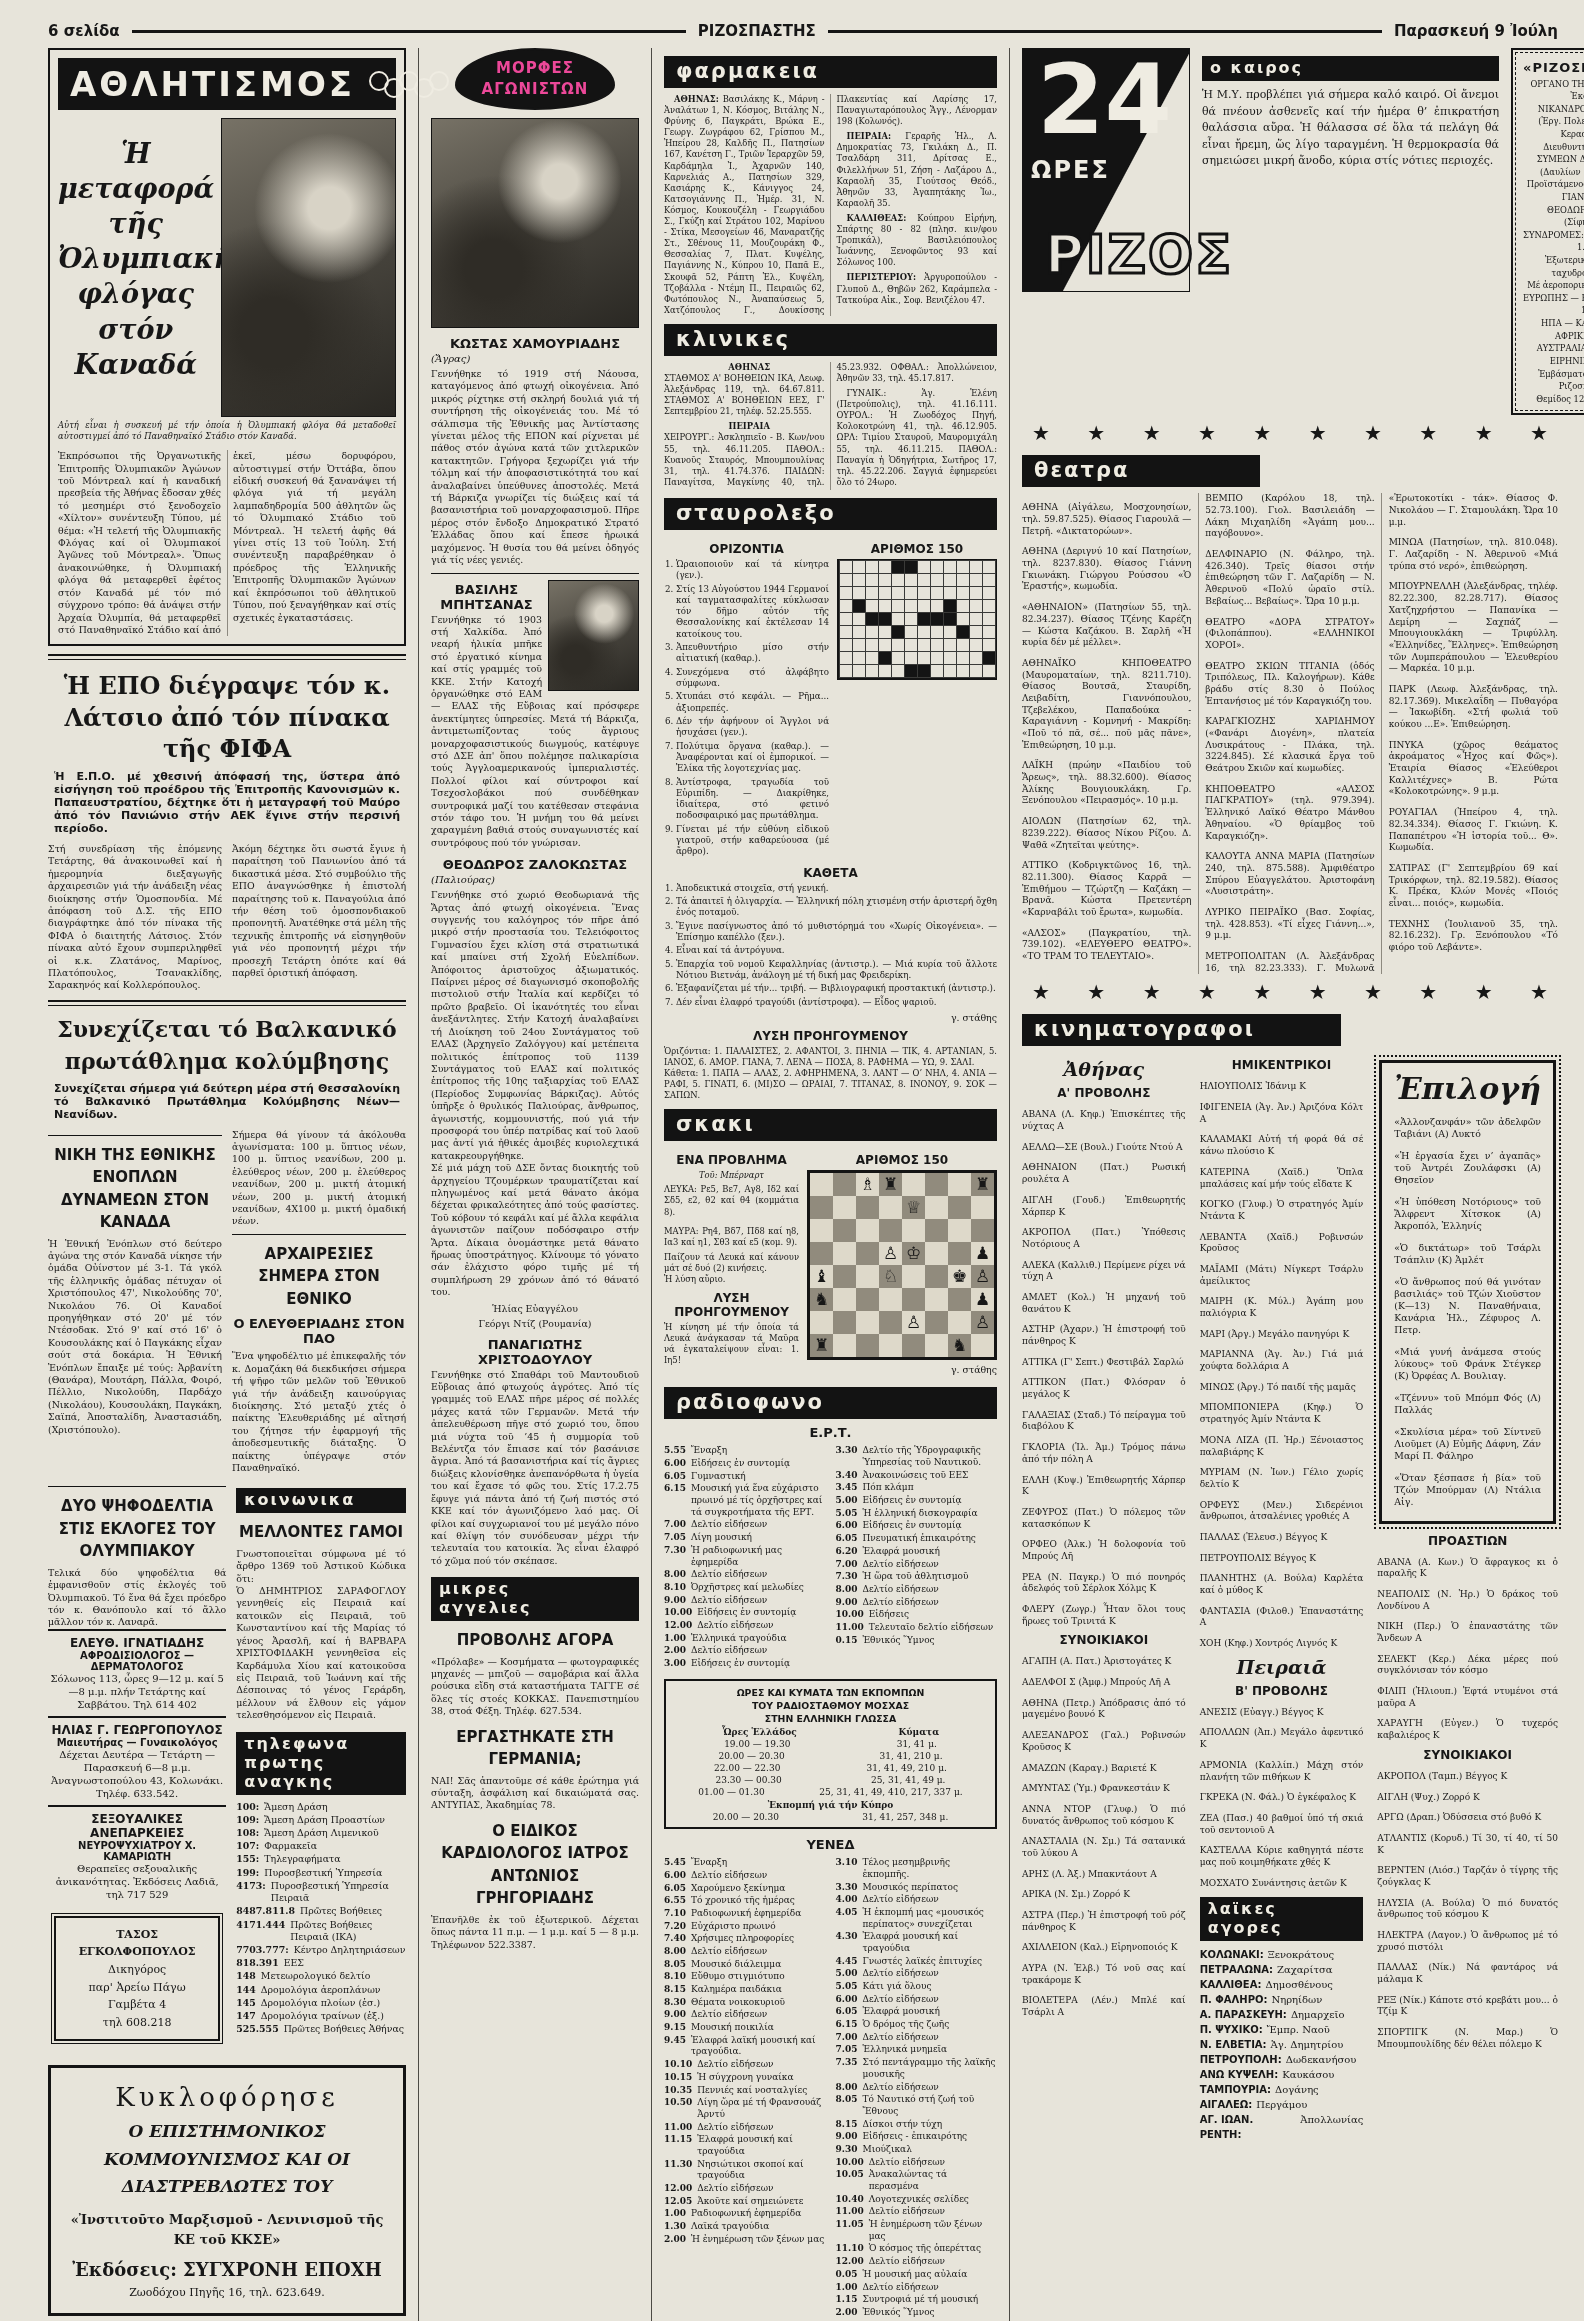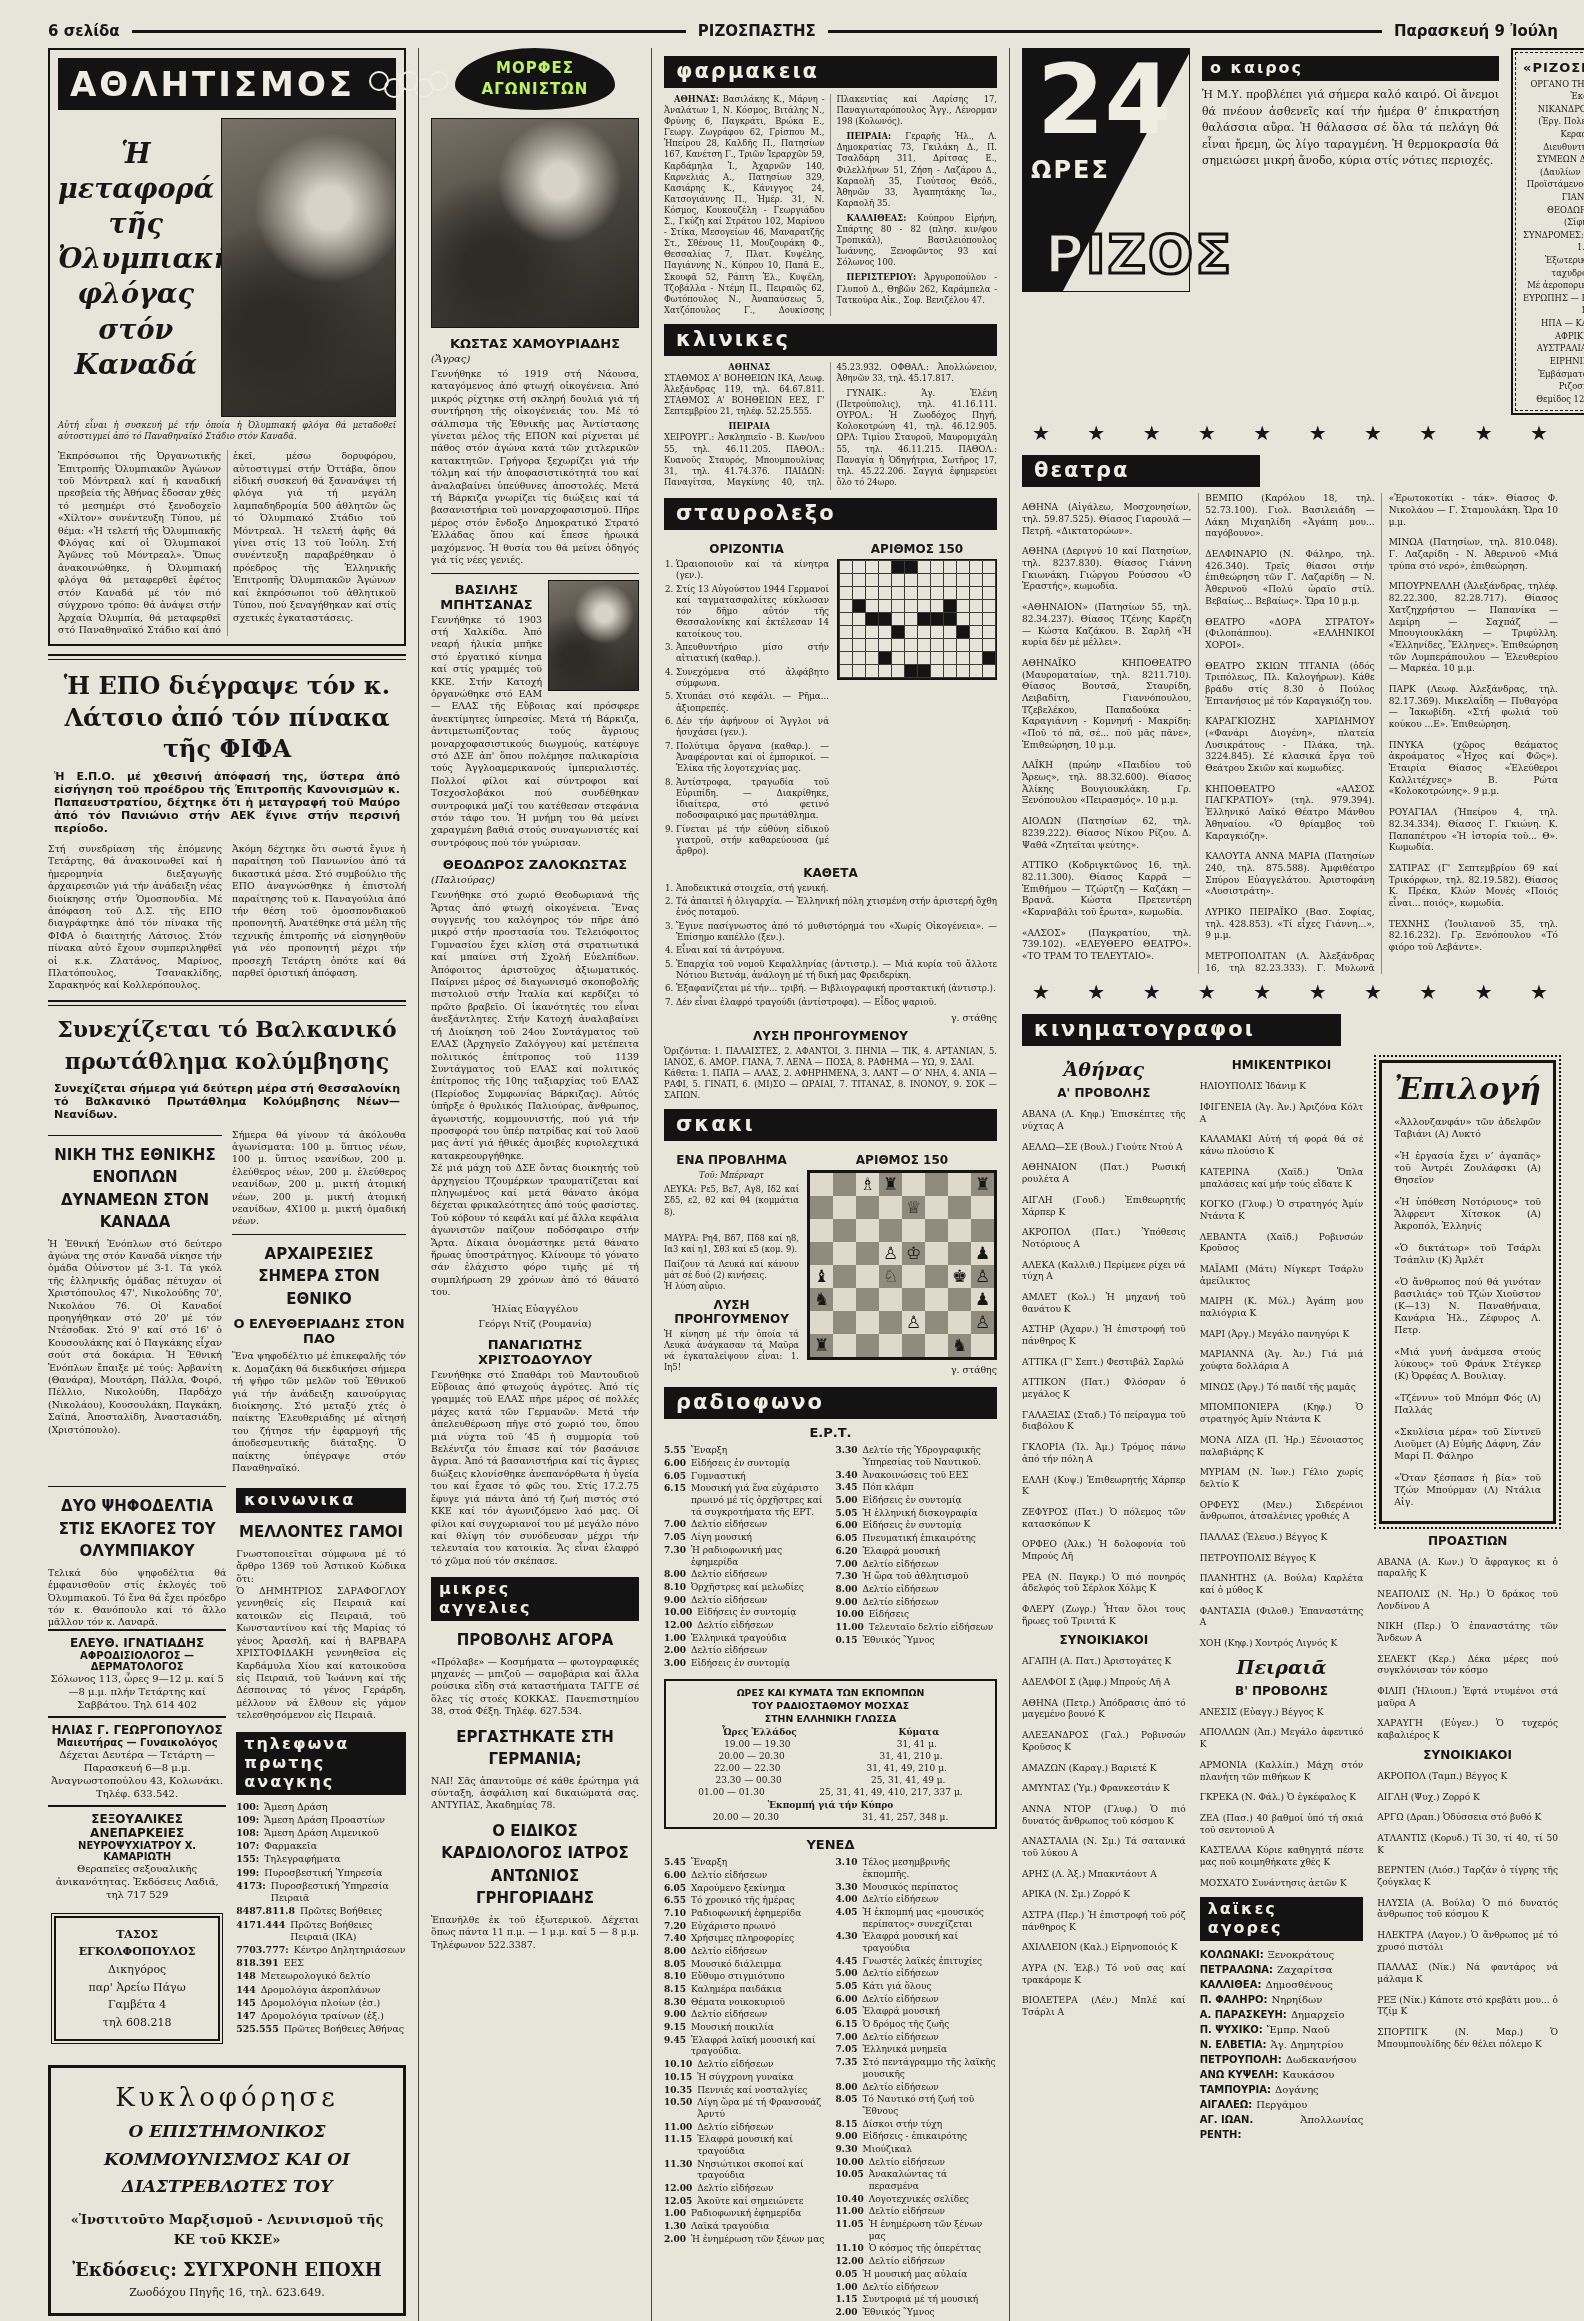"ΜΟΡΦΕΣ" .badge { color: #bef264 -> #ec4899 }
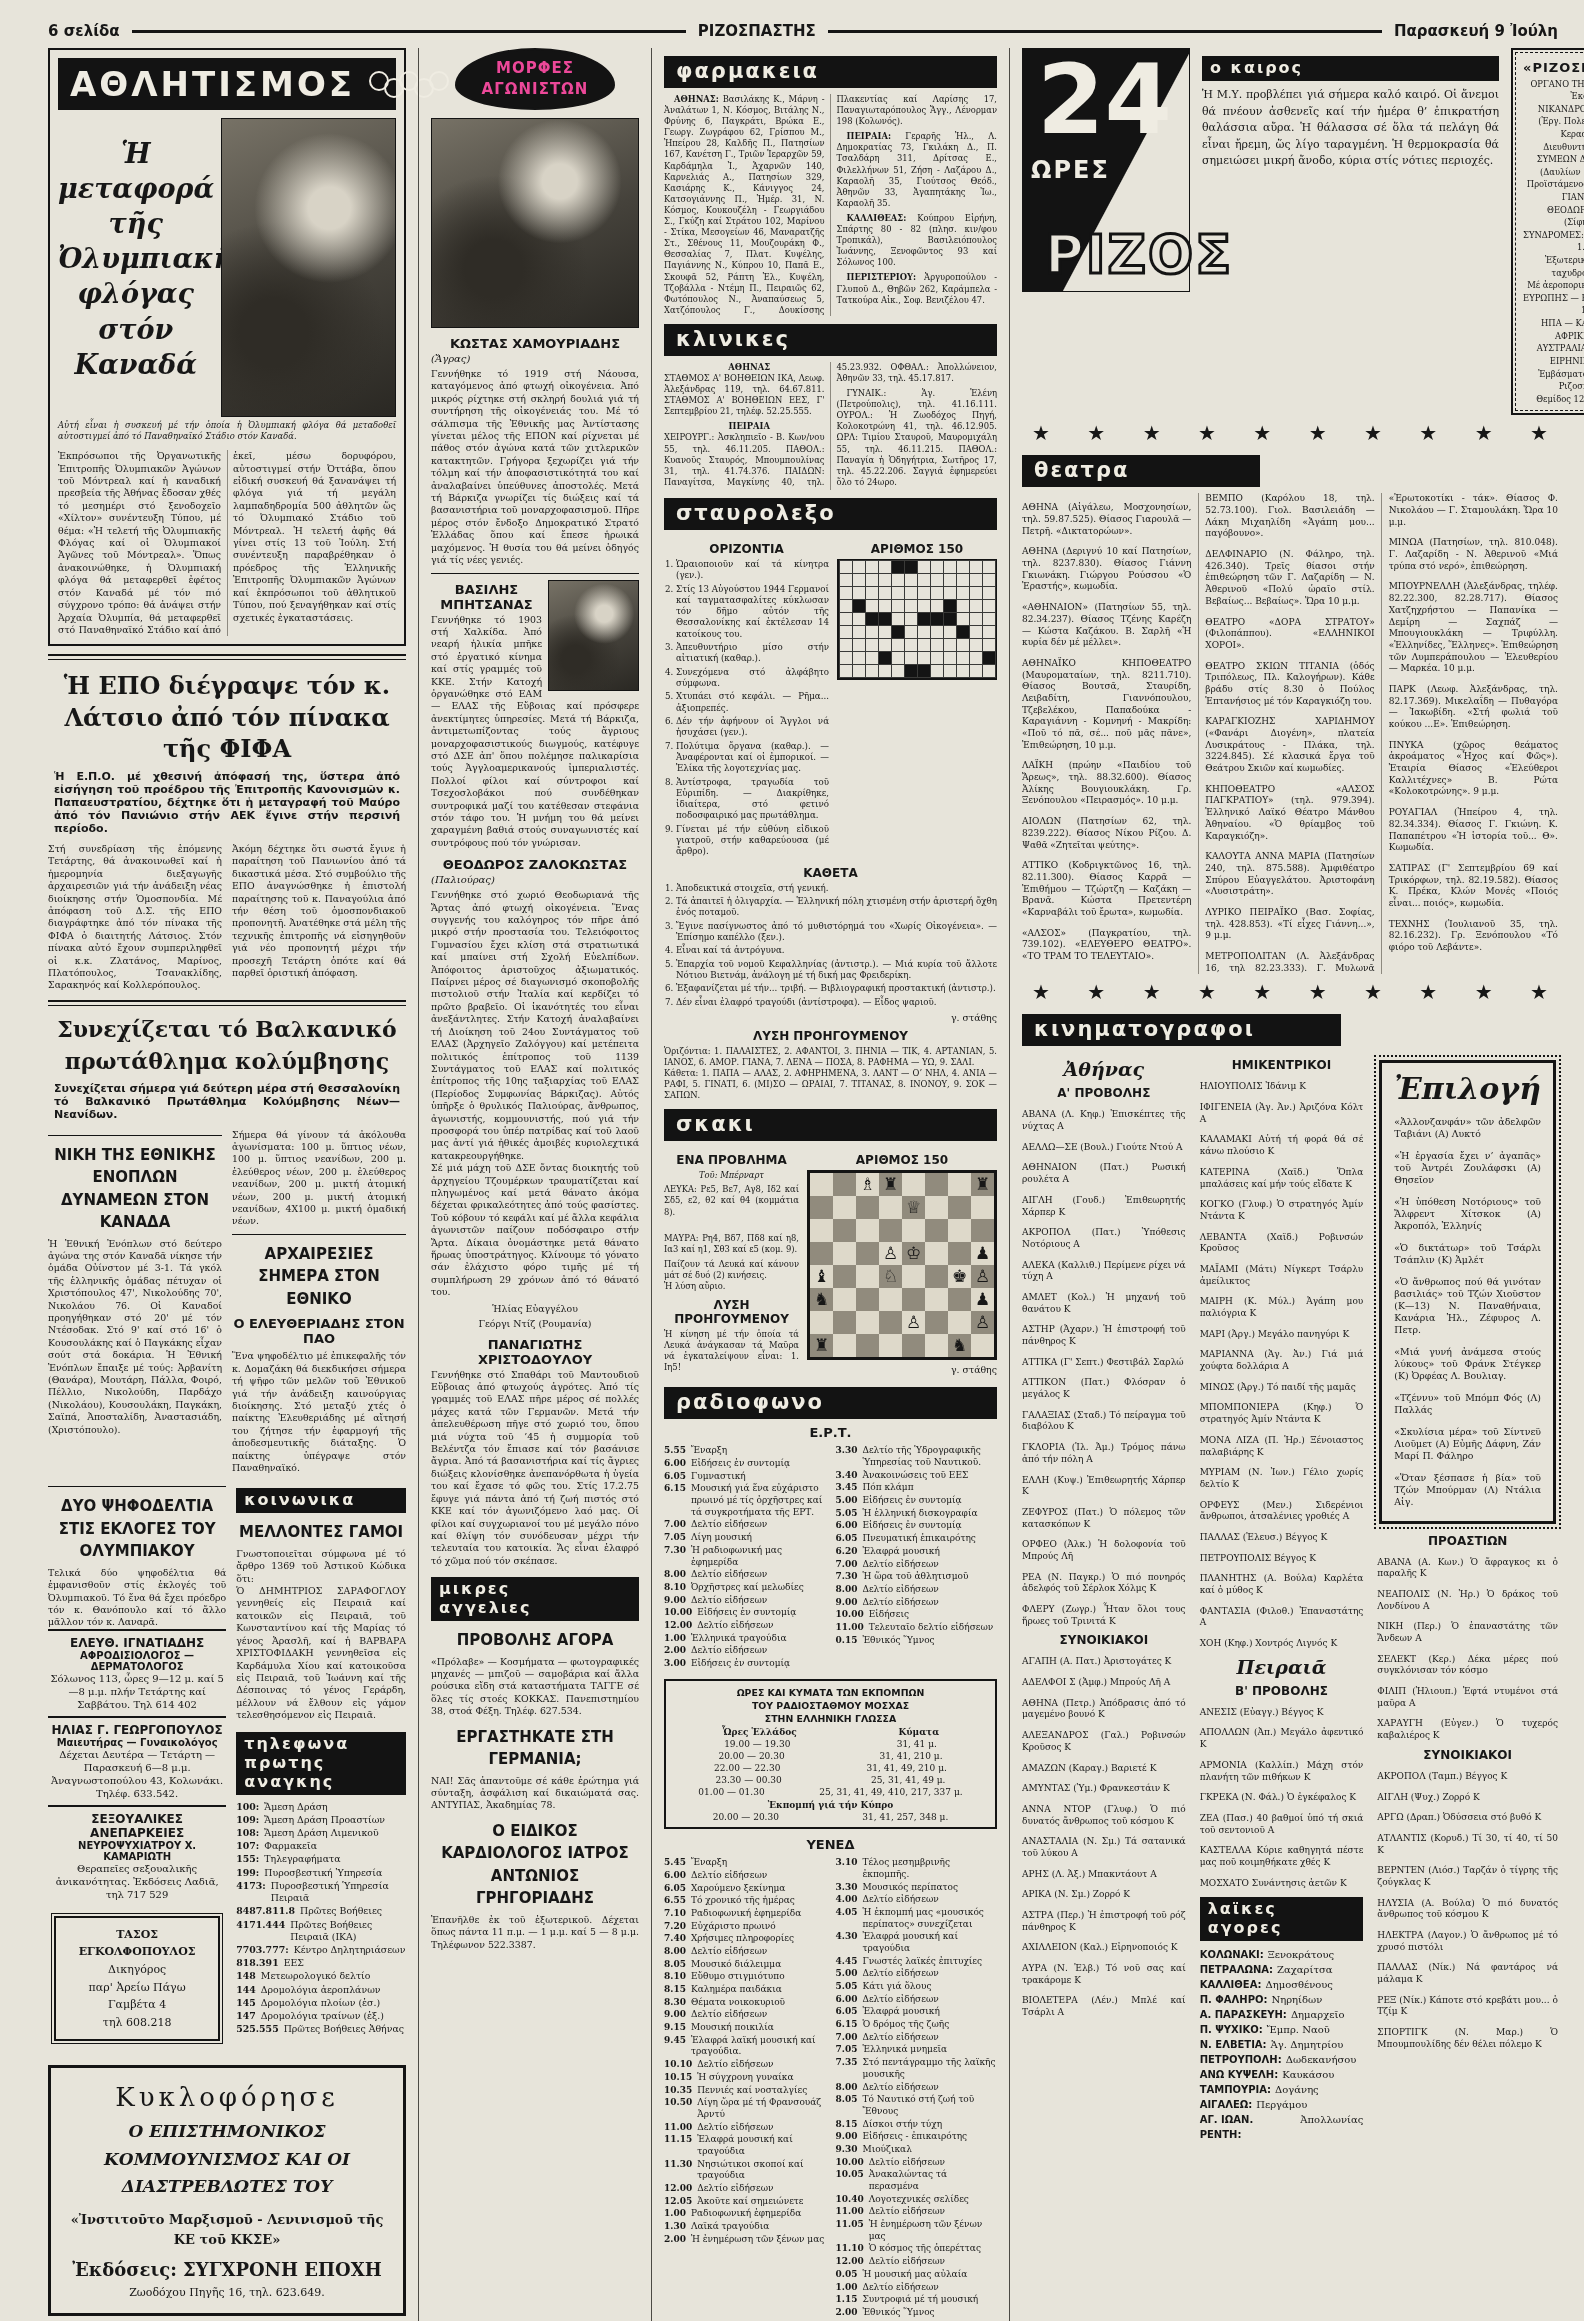"ΜΑΥΡΑ: Ρη4, Βδ7, Πδ8 καί" div.bt { margin-top: 15px -> 8px }
